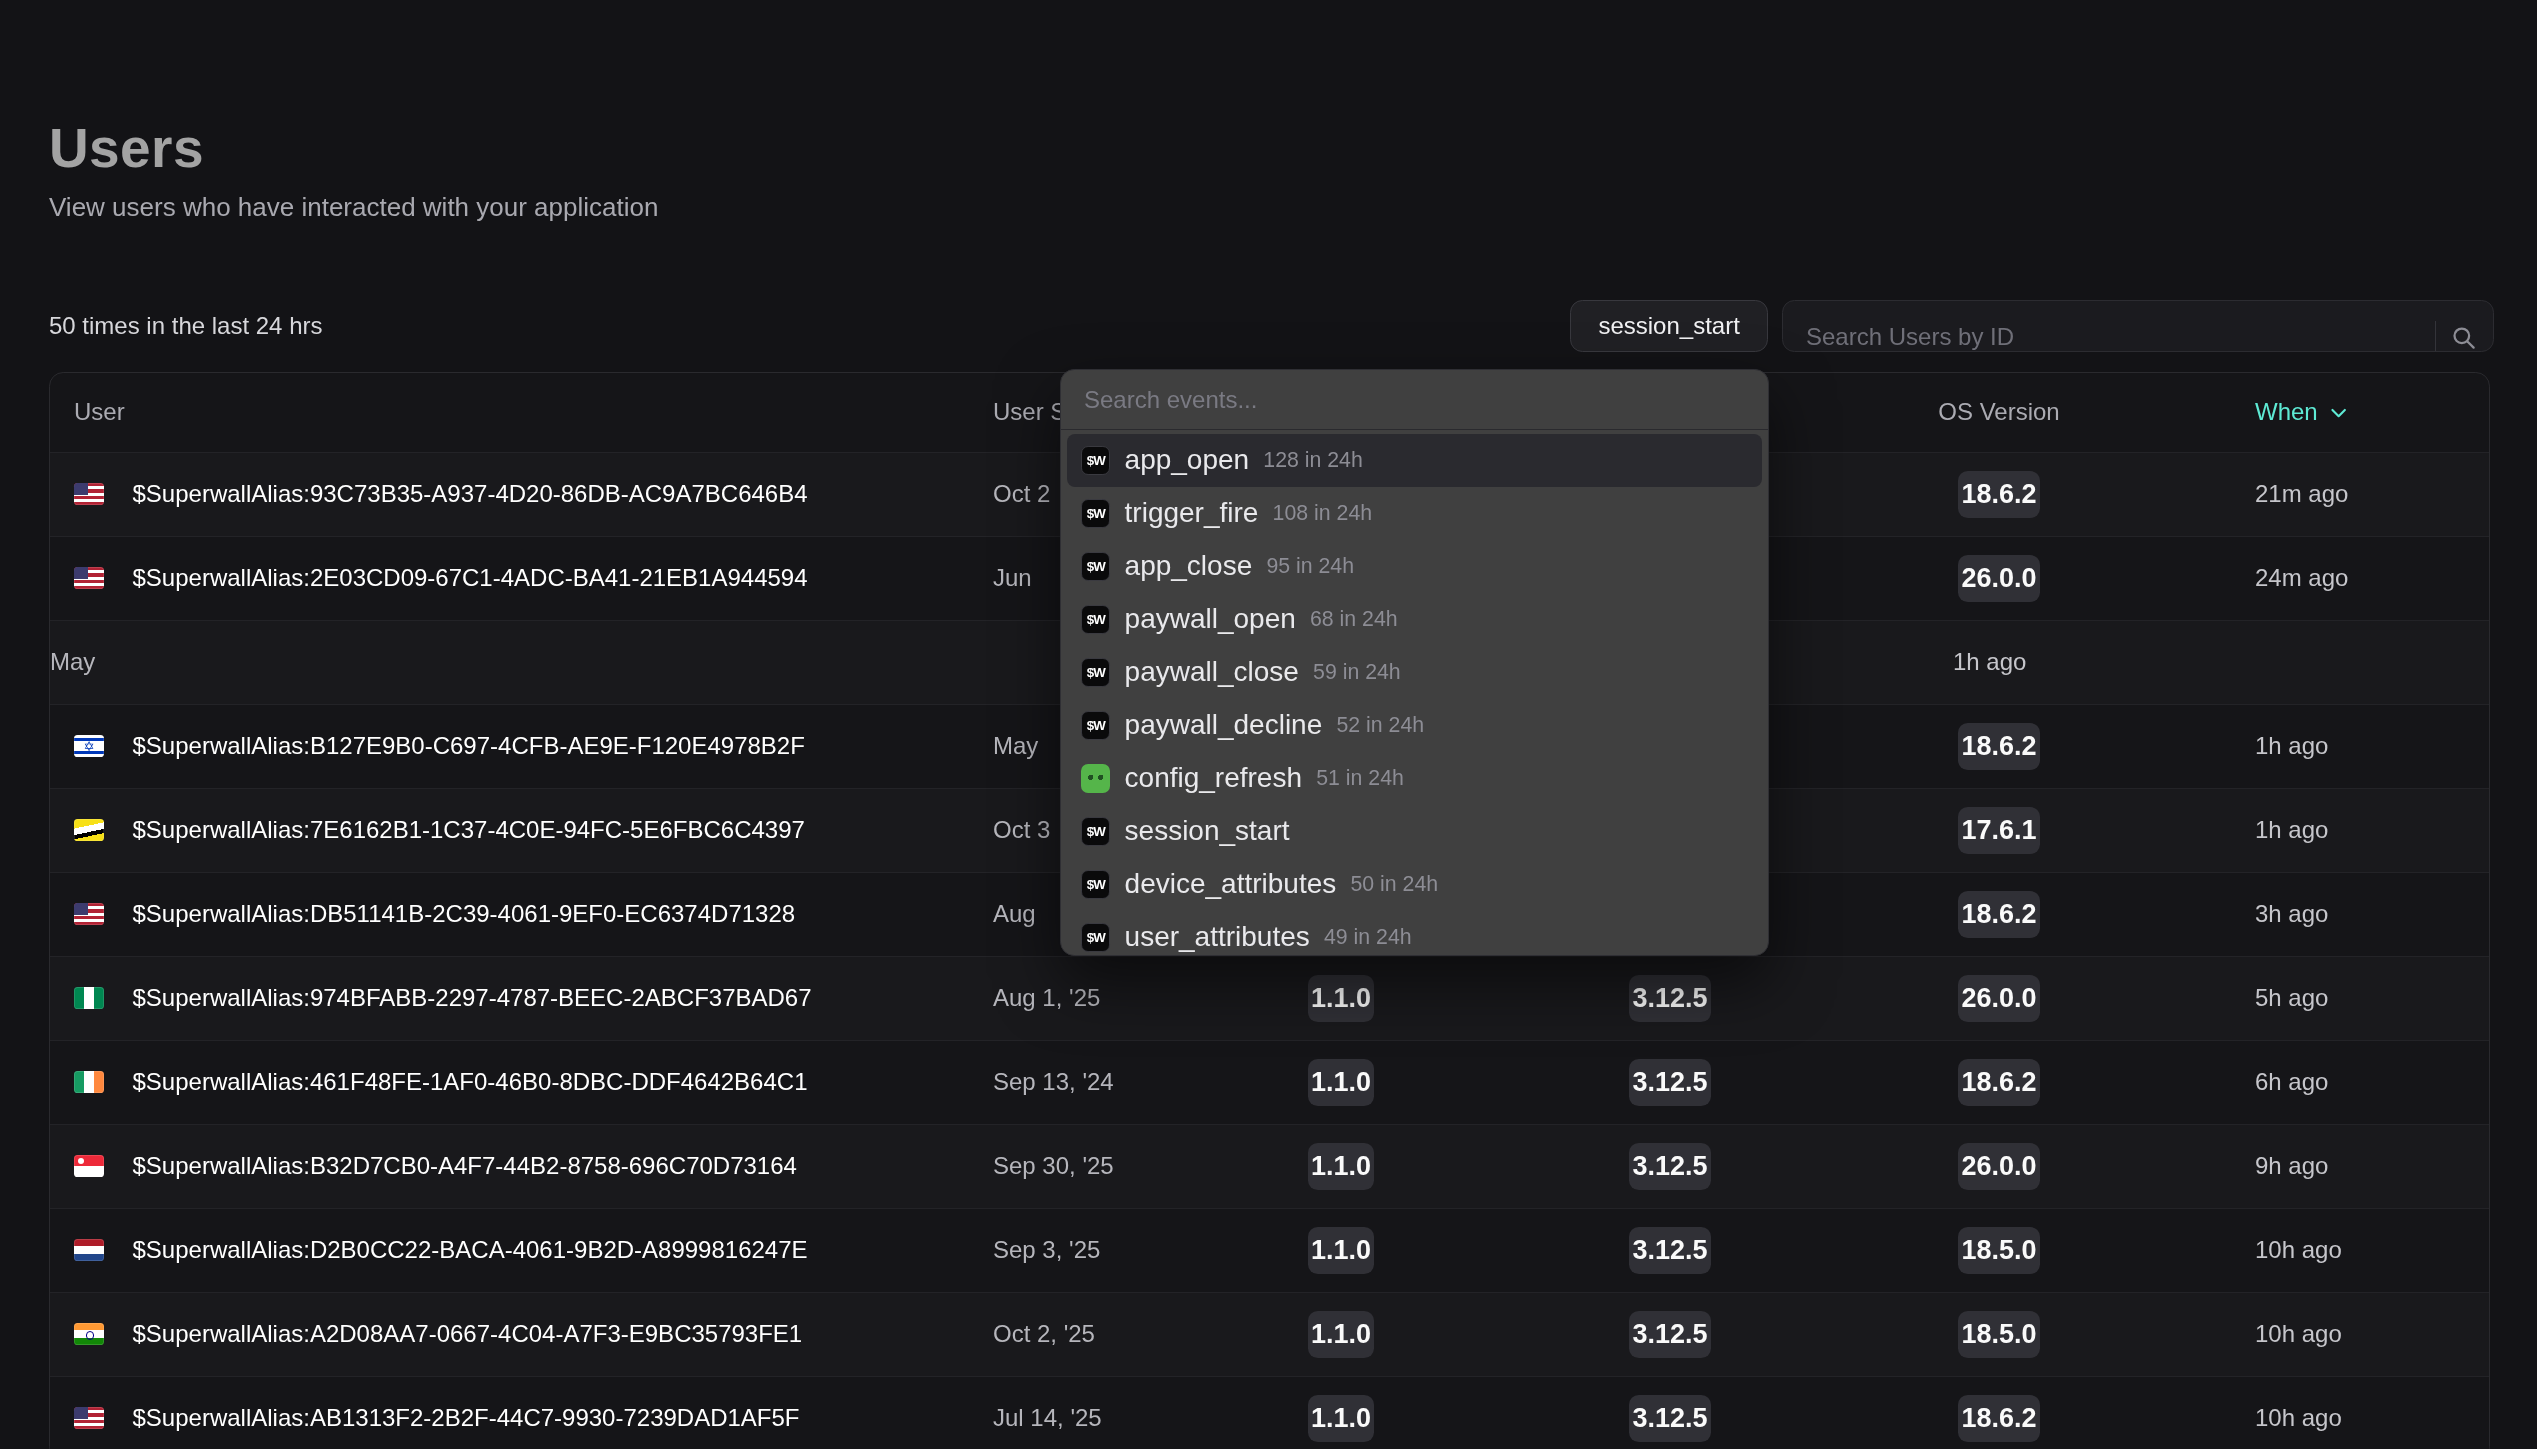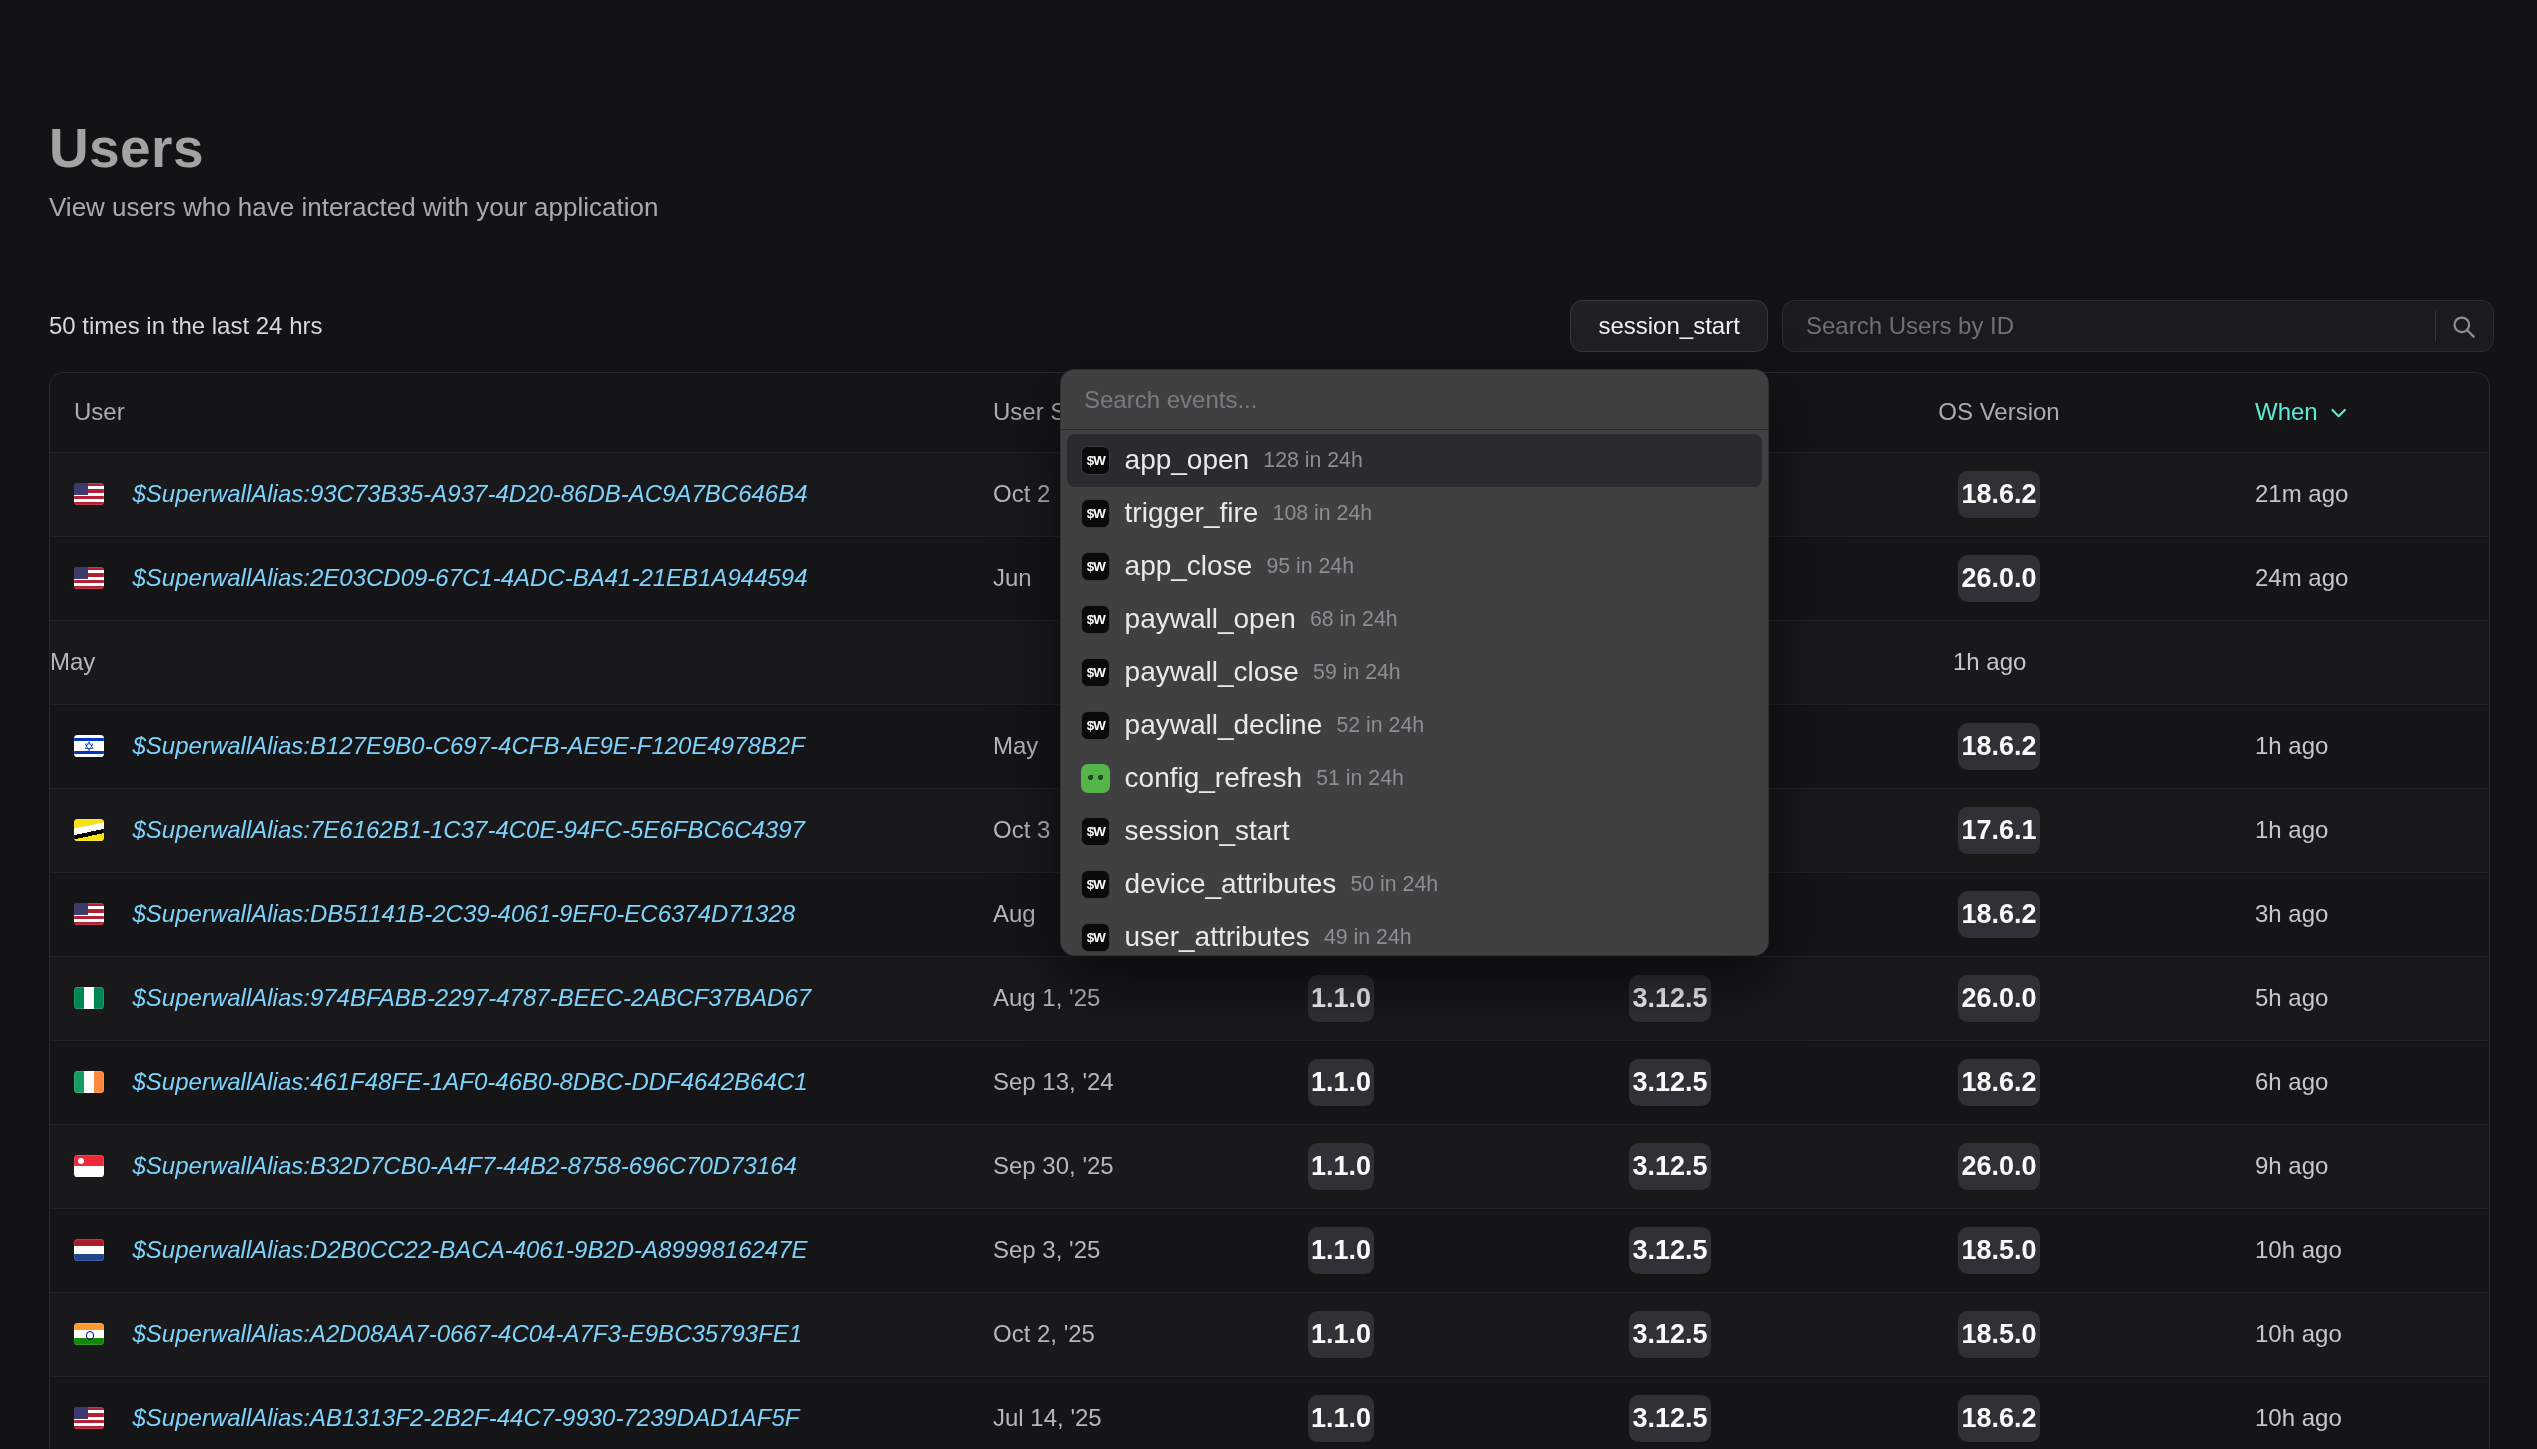"Search Users by ID" .user-search { align-items: center -> flex-end }
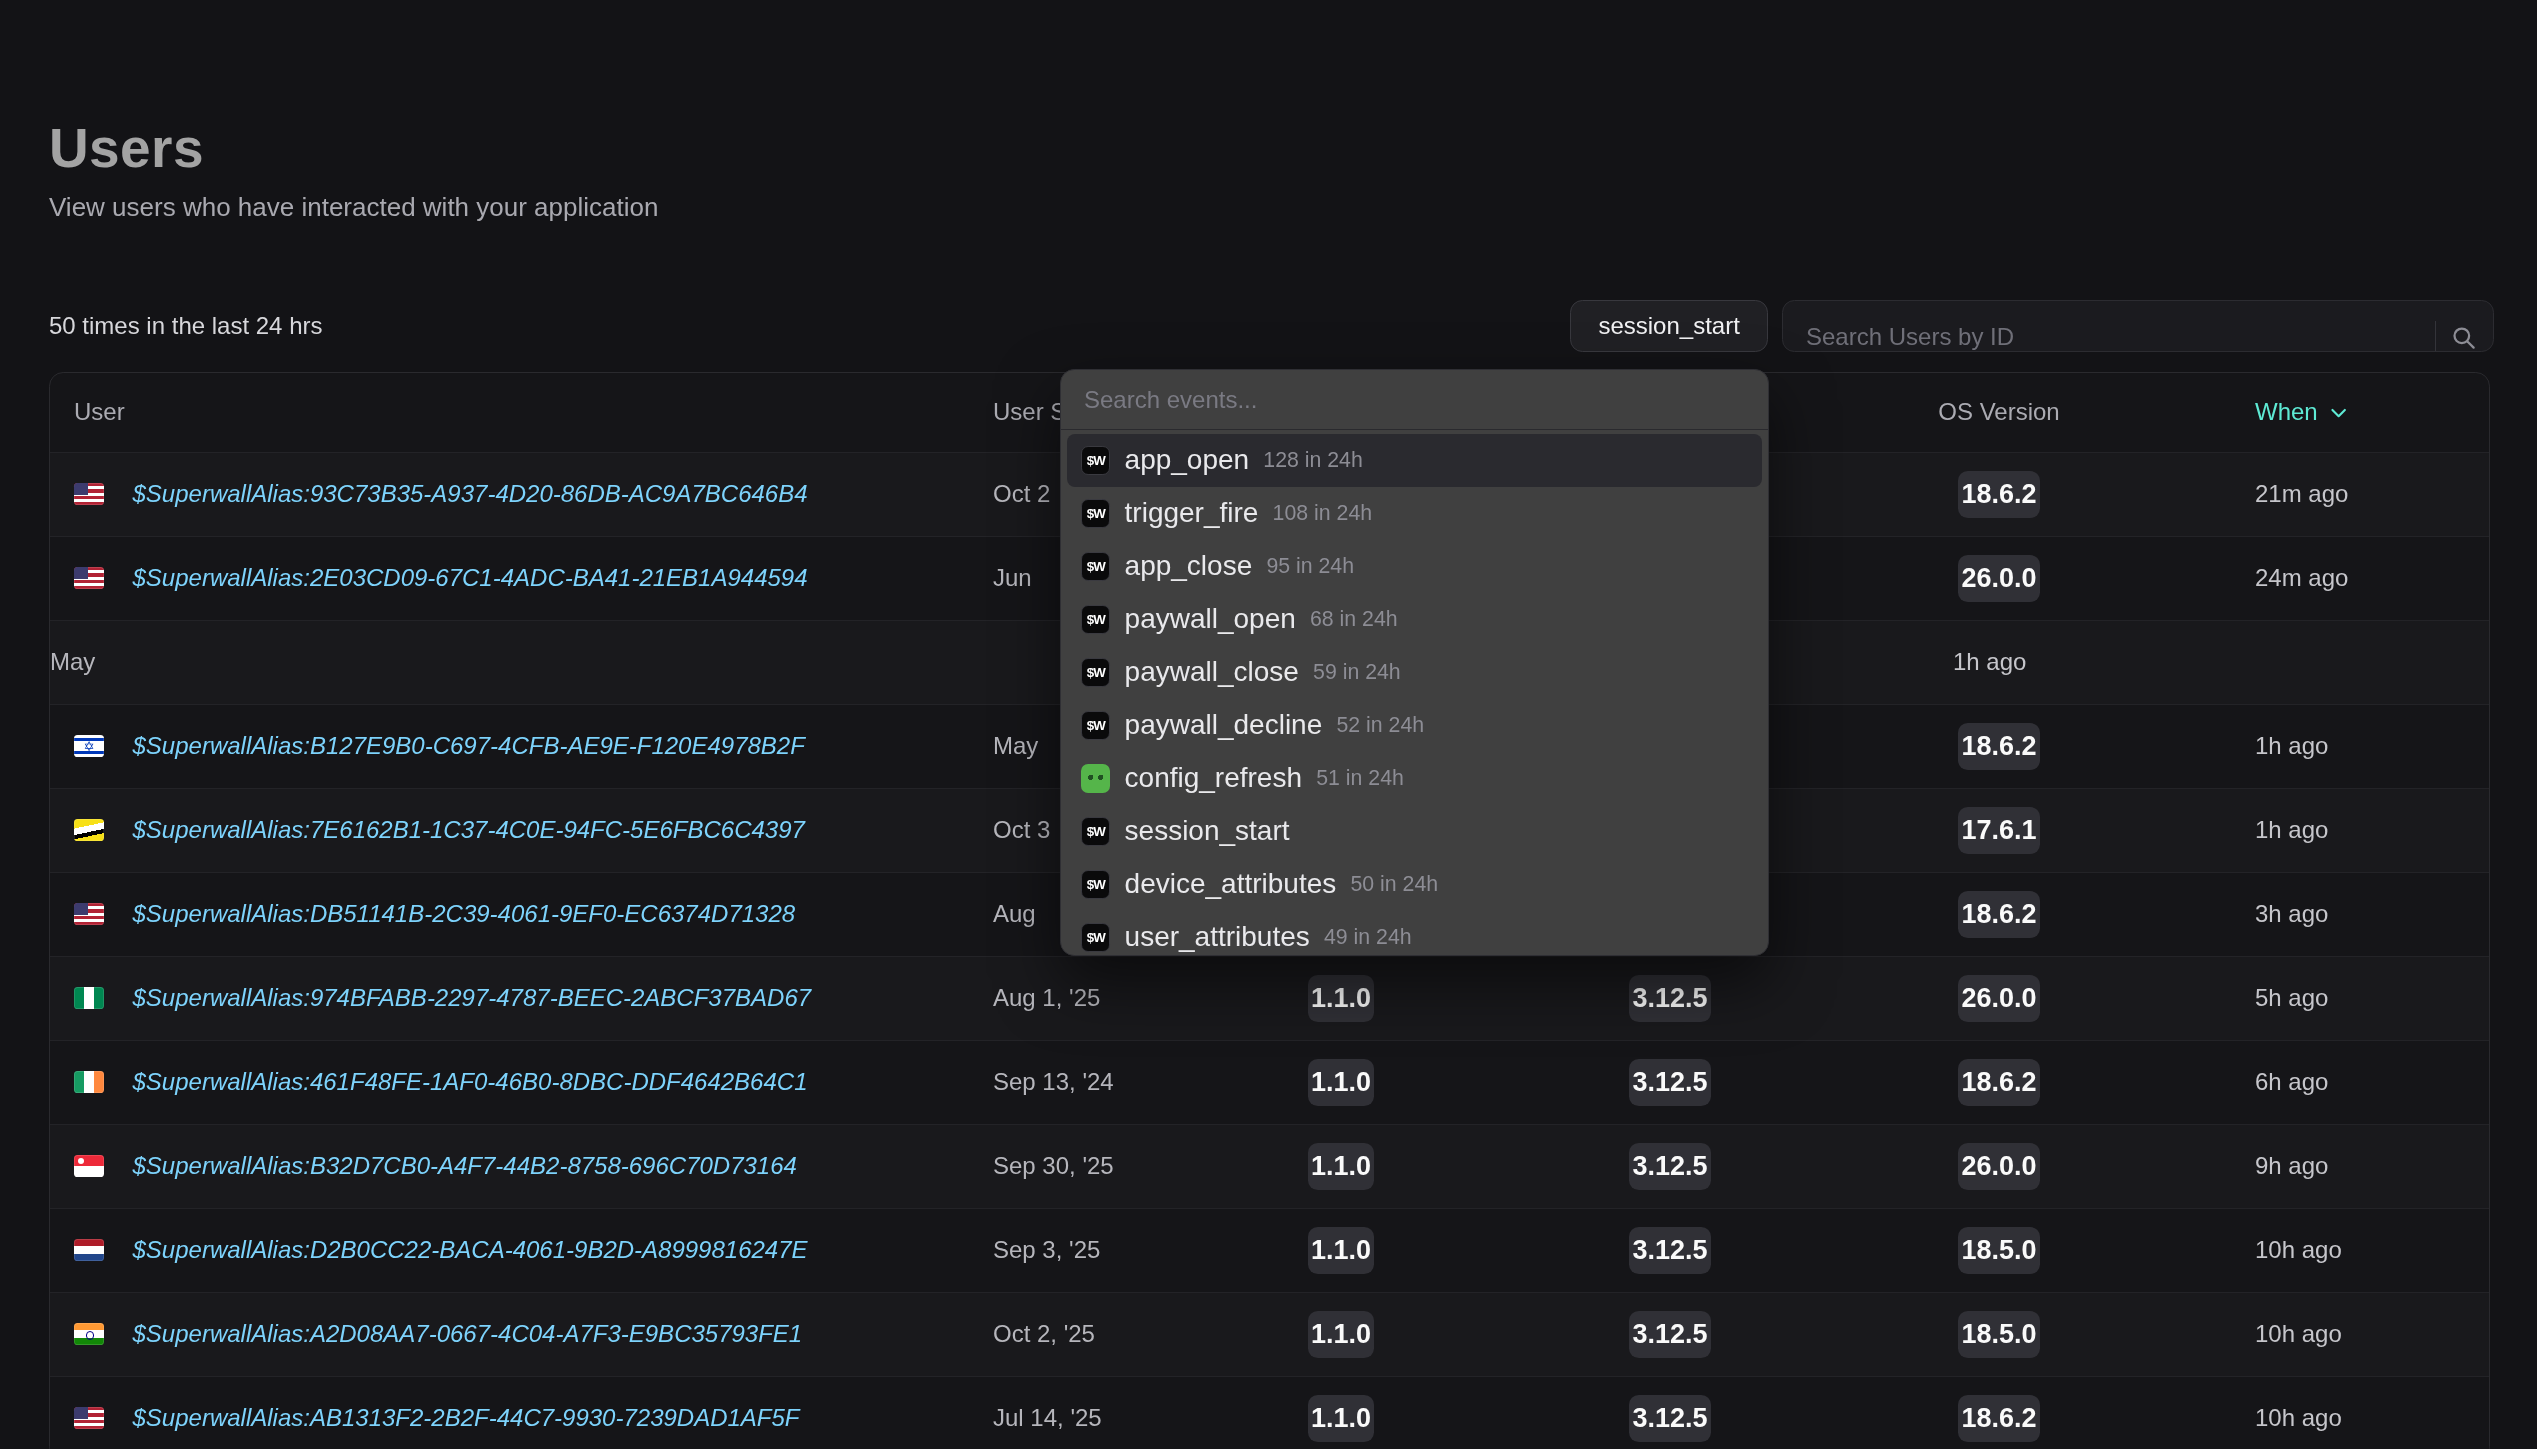"$SuperwallAlias:93C73B35-A937-4D20-86DB-" .user-id { color: #7dd3fc -> #ffffff; font-style: italic -> none }
